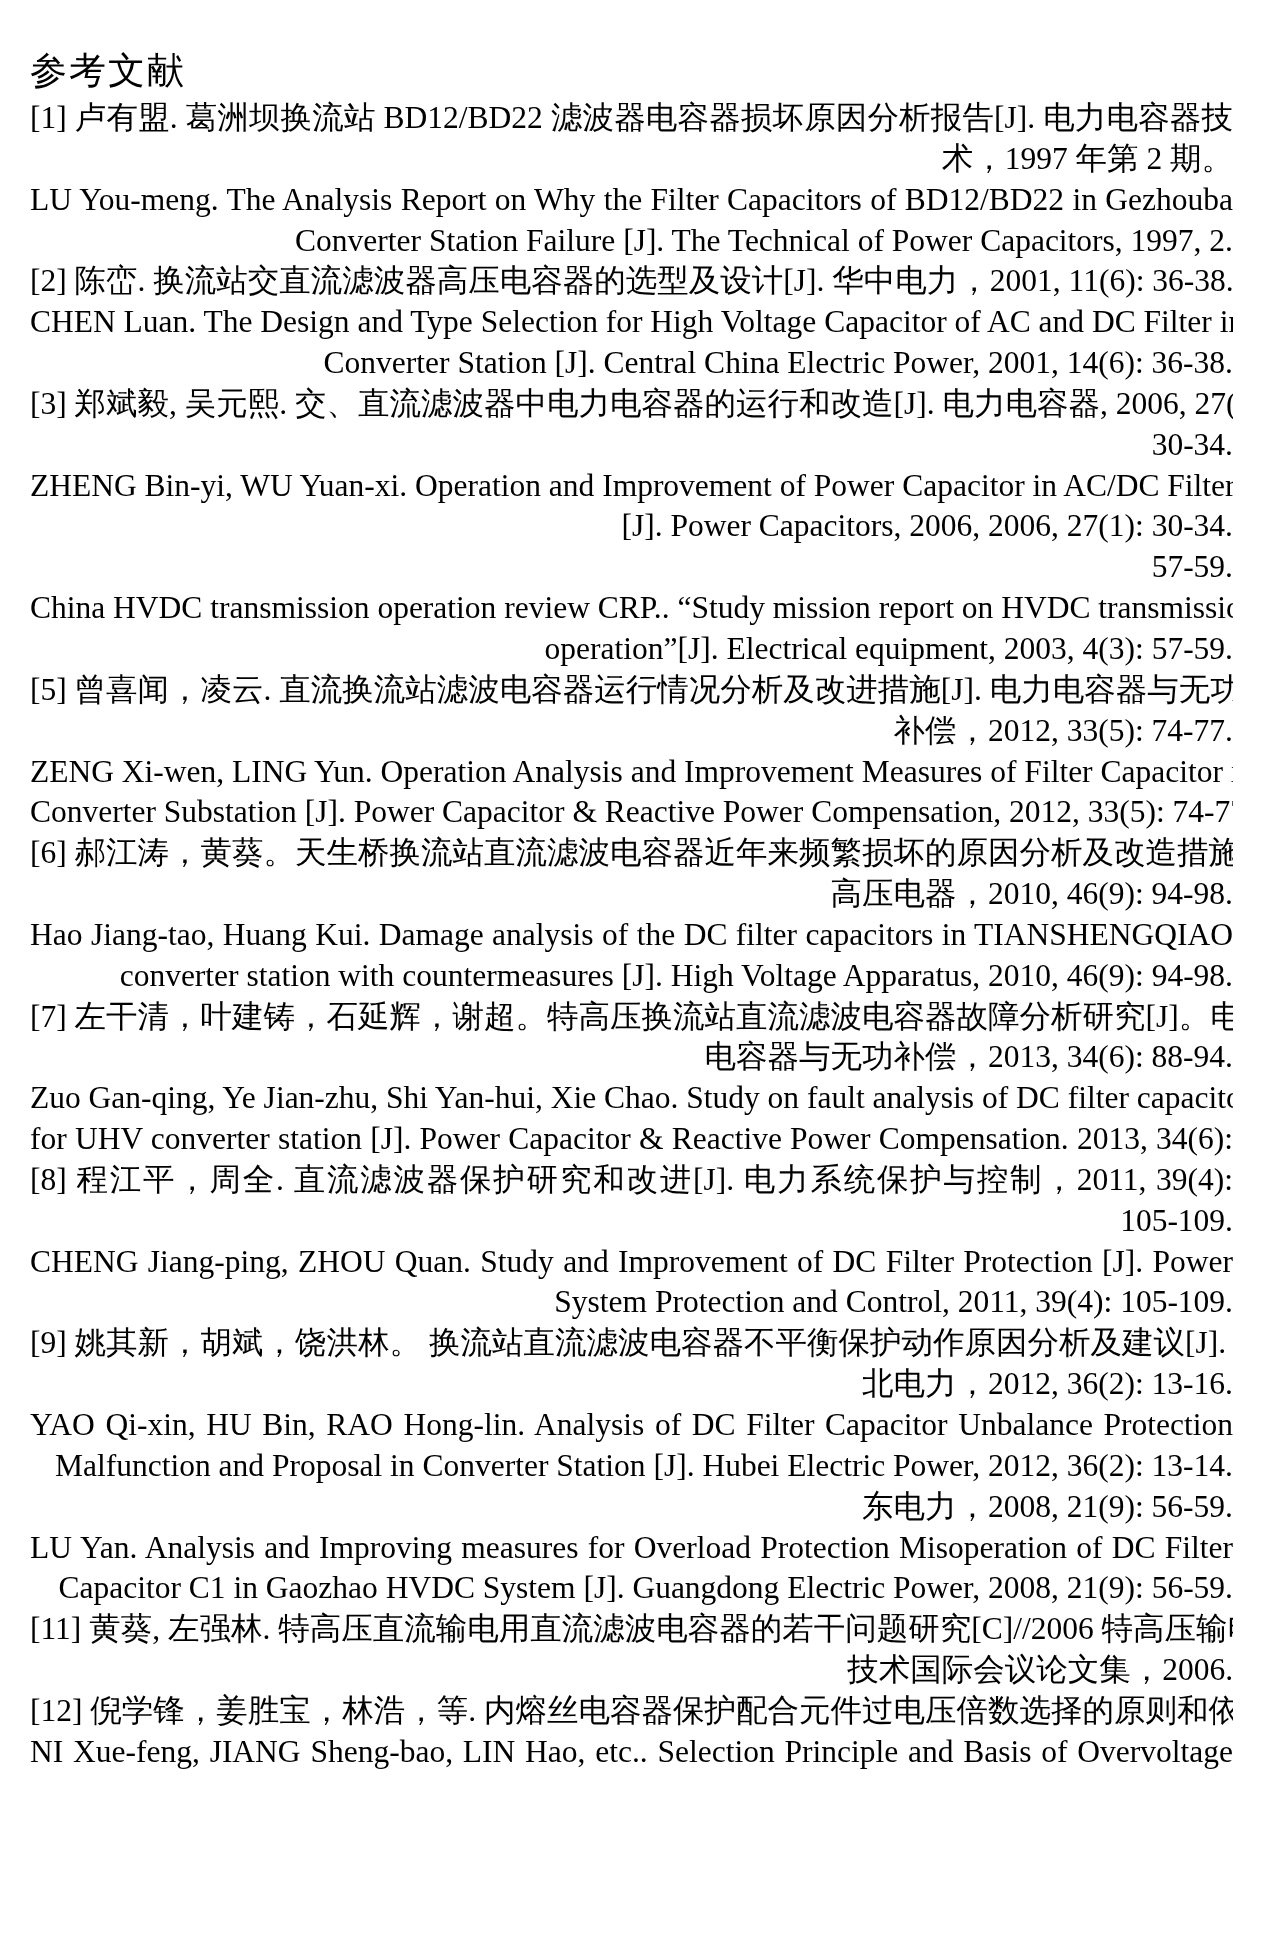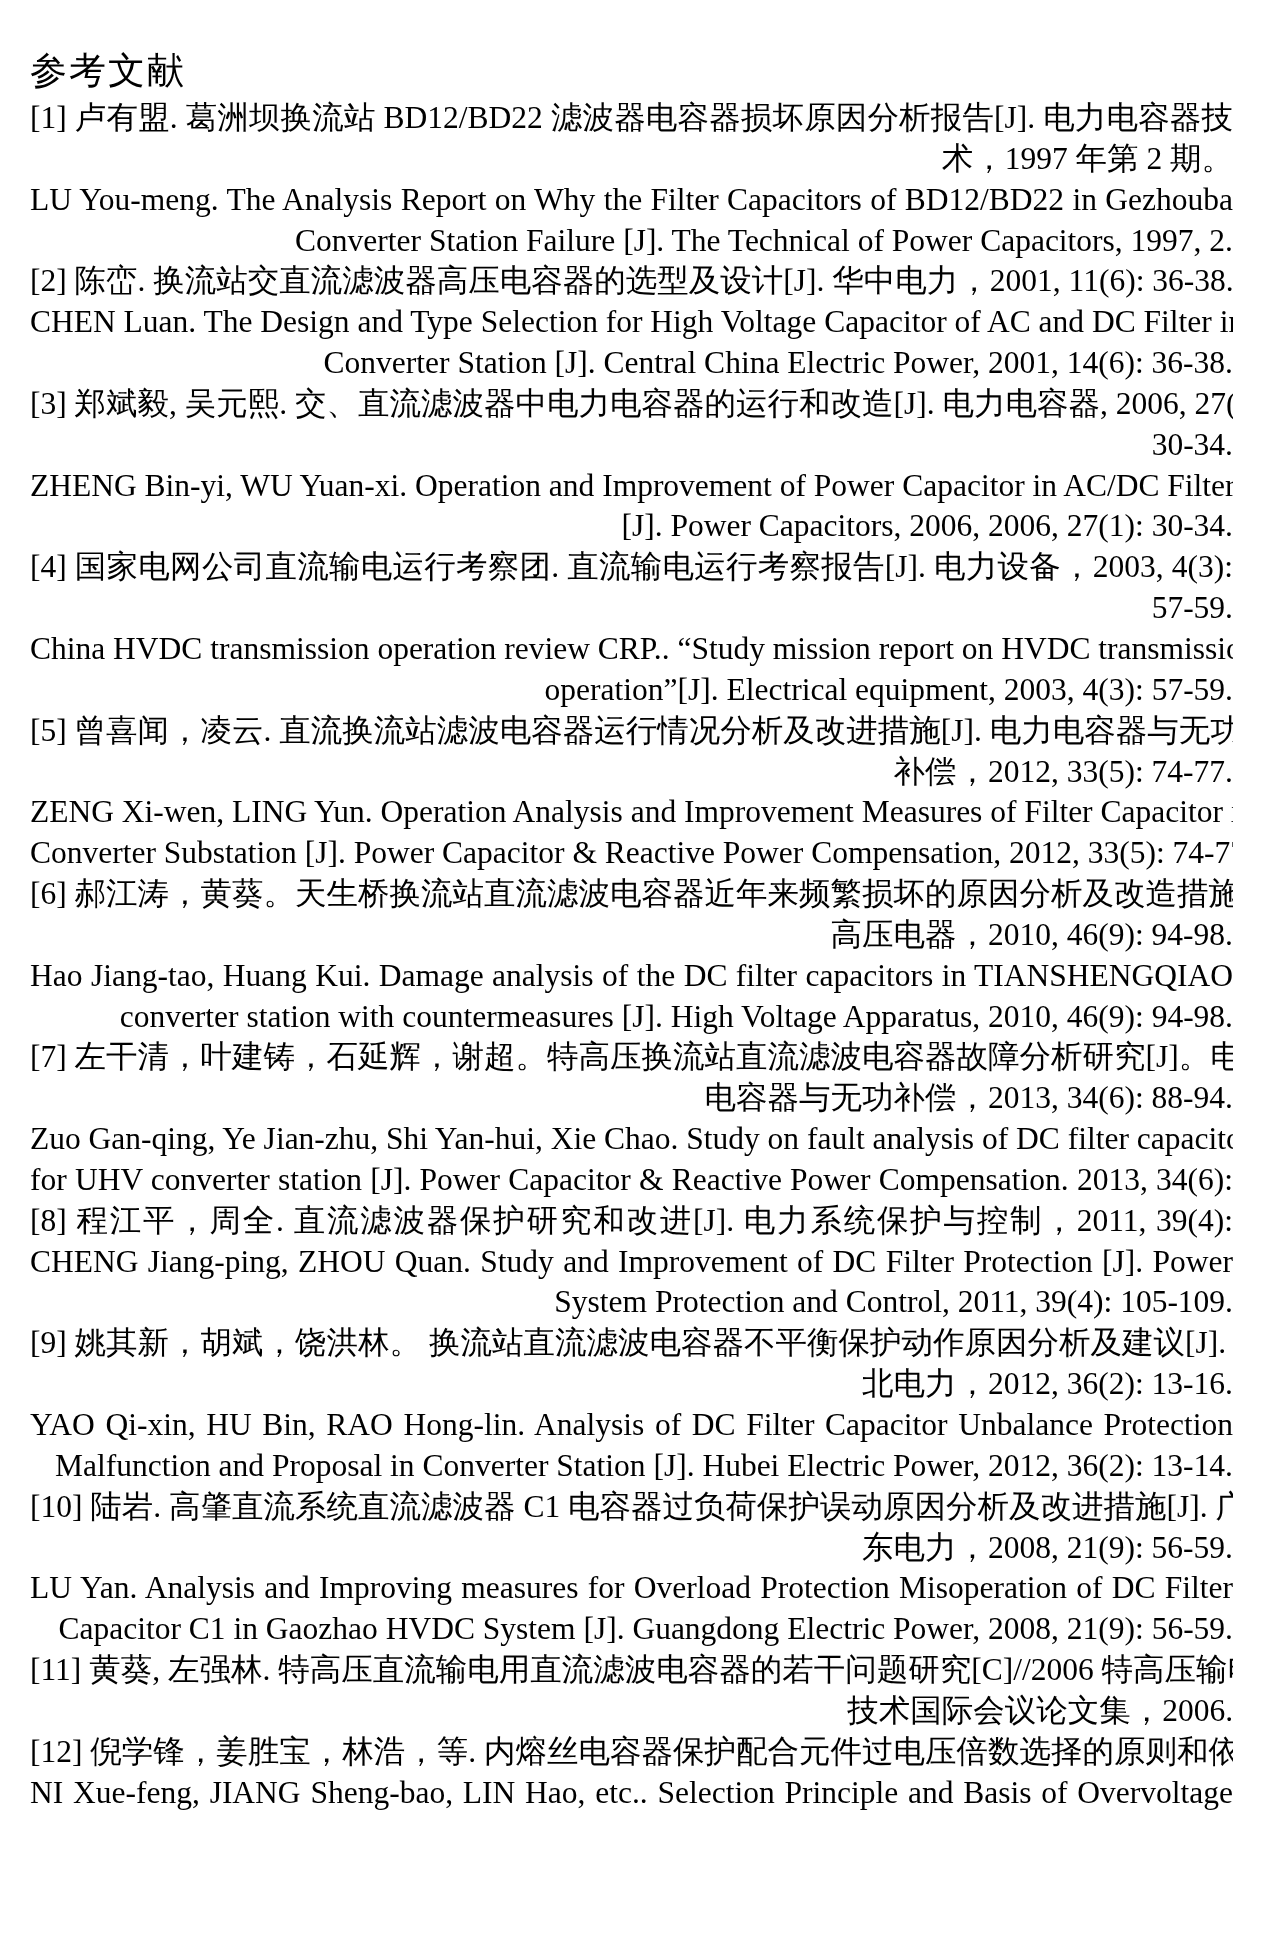"[4] 国家电网公司直流输电运行考察团. 直流输电运行考察报告[J]." div.line { html: <div>[4] 国家电网公司直流输电运行考察团. 直流输电运行考察报告[J]. 电力设备，2003, 4(3):</div> -> none }
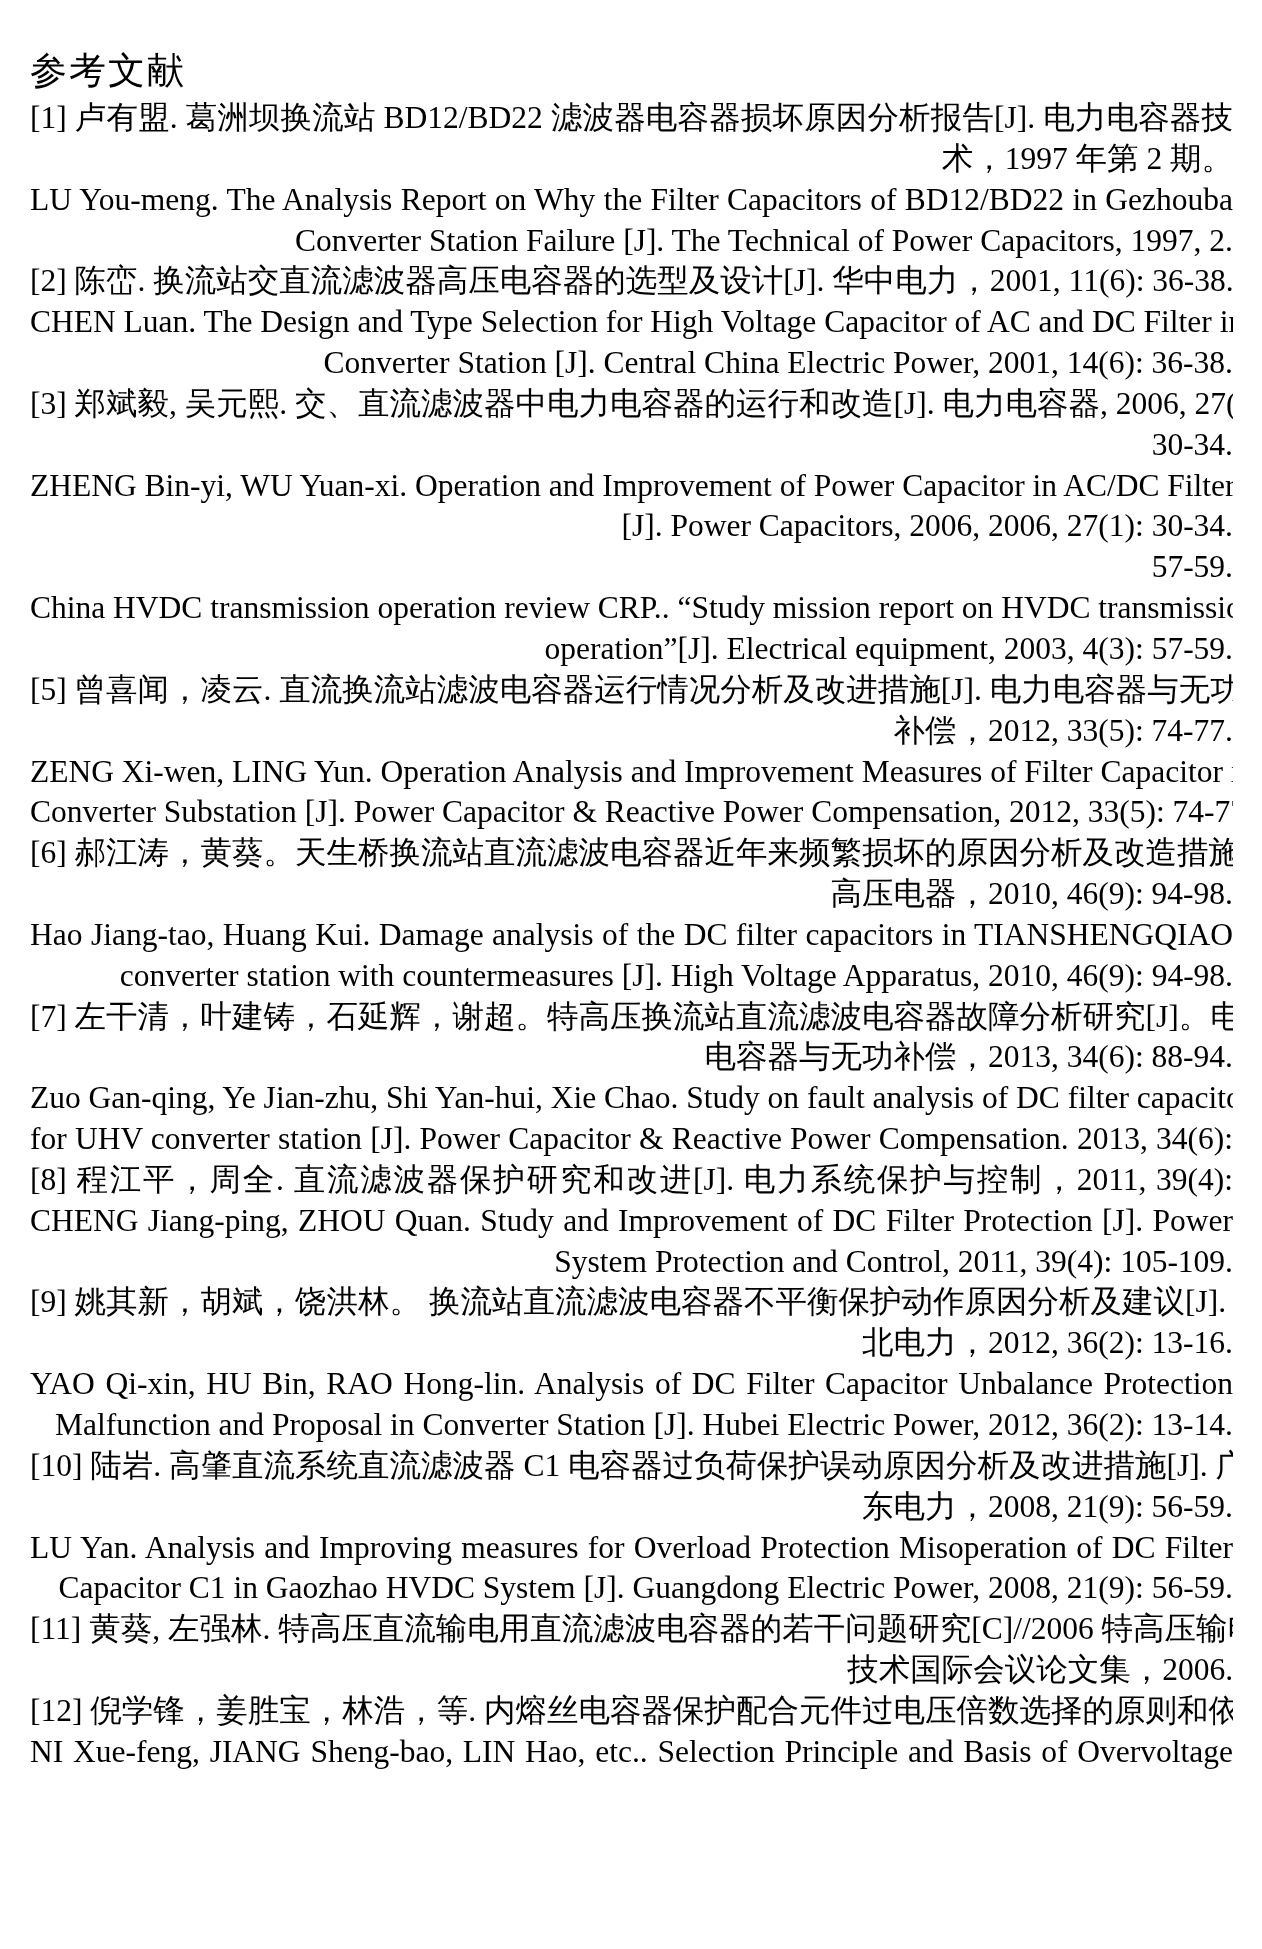"105-109." div.line { html: none -> <div>105-109.</div> }
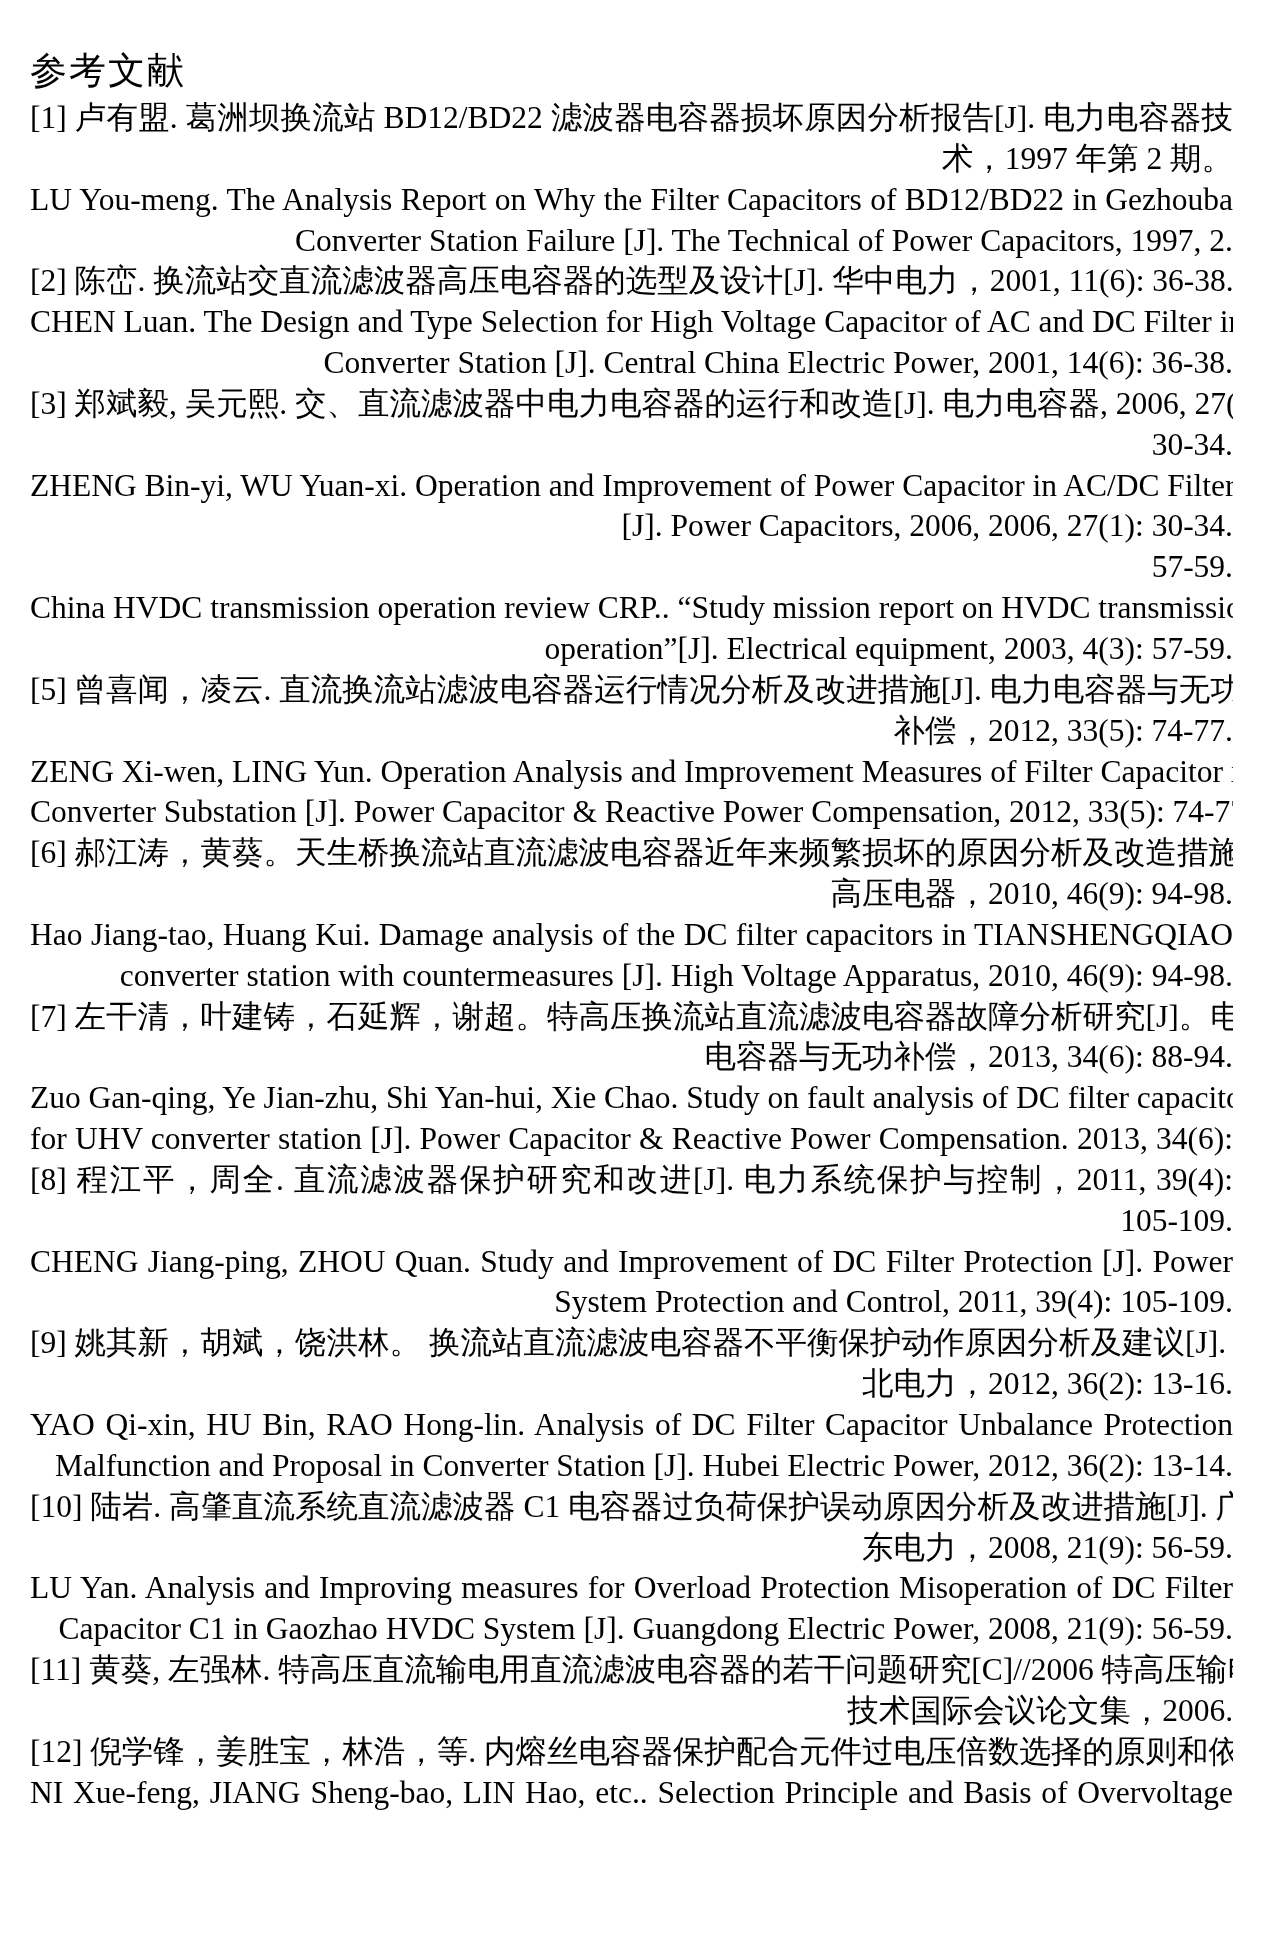"[10] 陆岩. 高肇直流系统直流滤波器 C1" div.line { html: <div>[10] 陆岩. 高肇直流系统直流滤波器 C1 电容器过负荷保护误动原因分析及改进措施[J]. 广</div> -> none }
